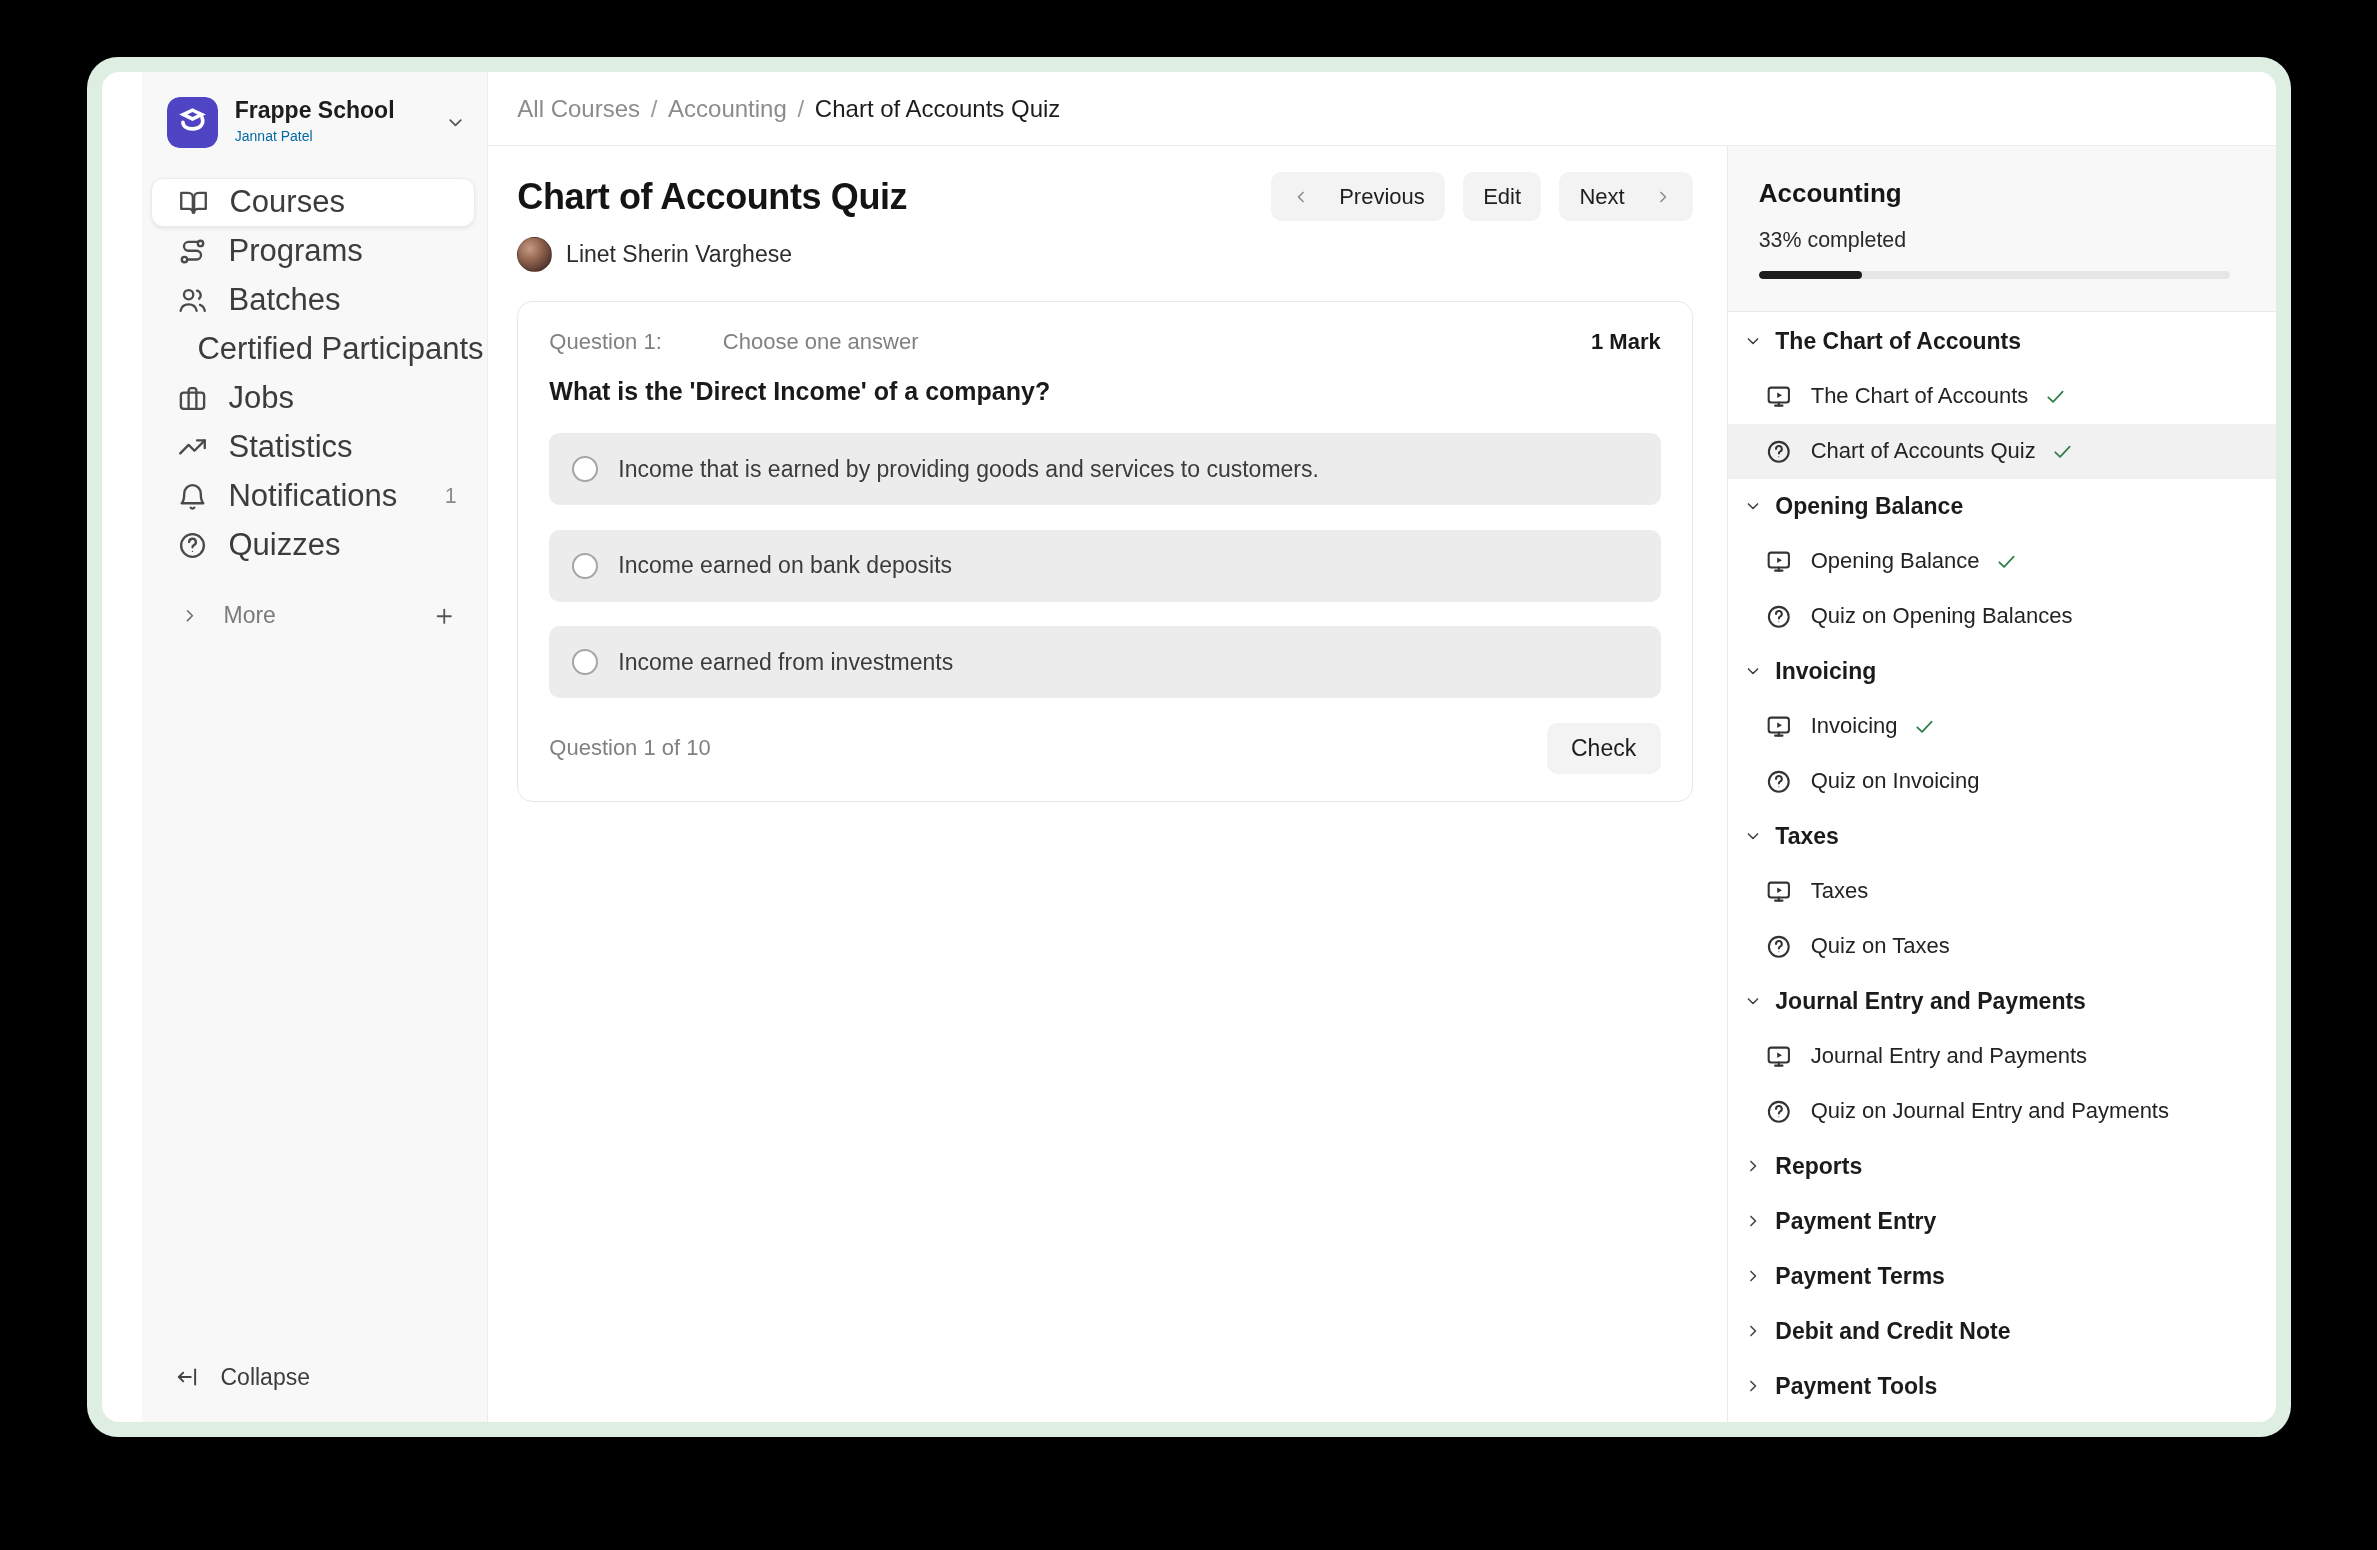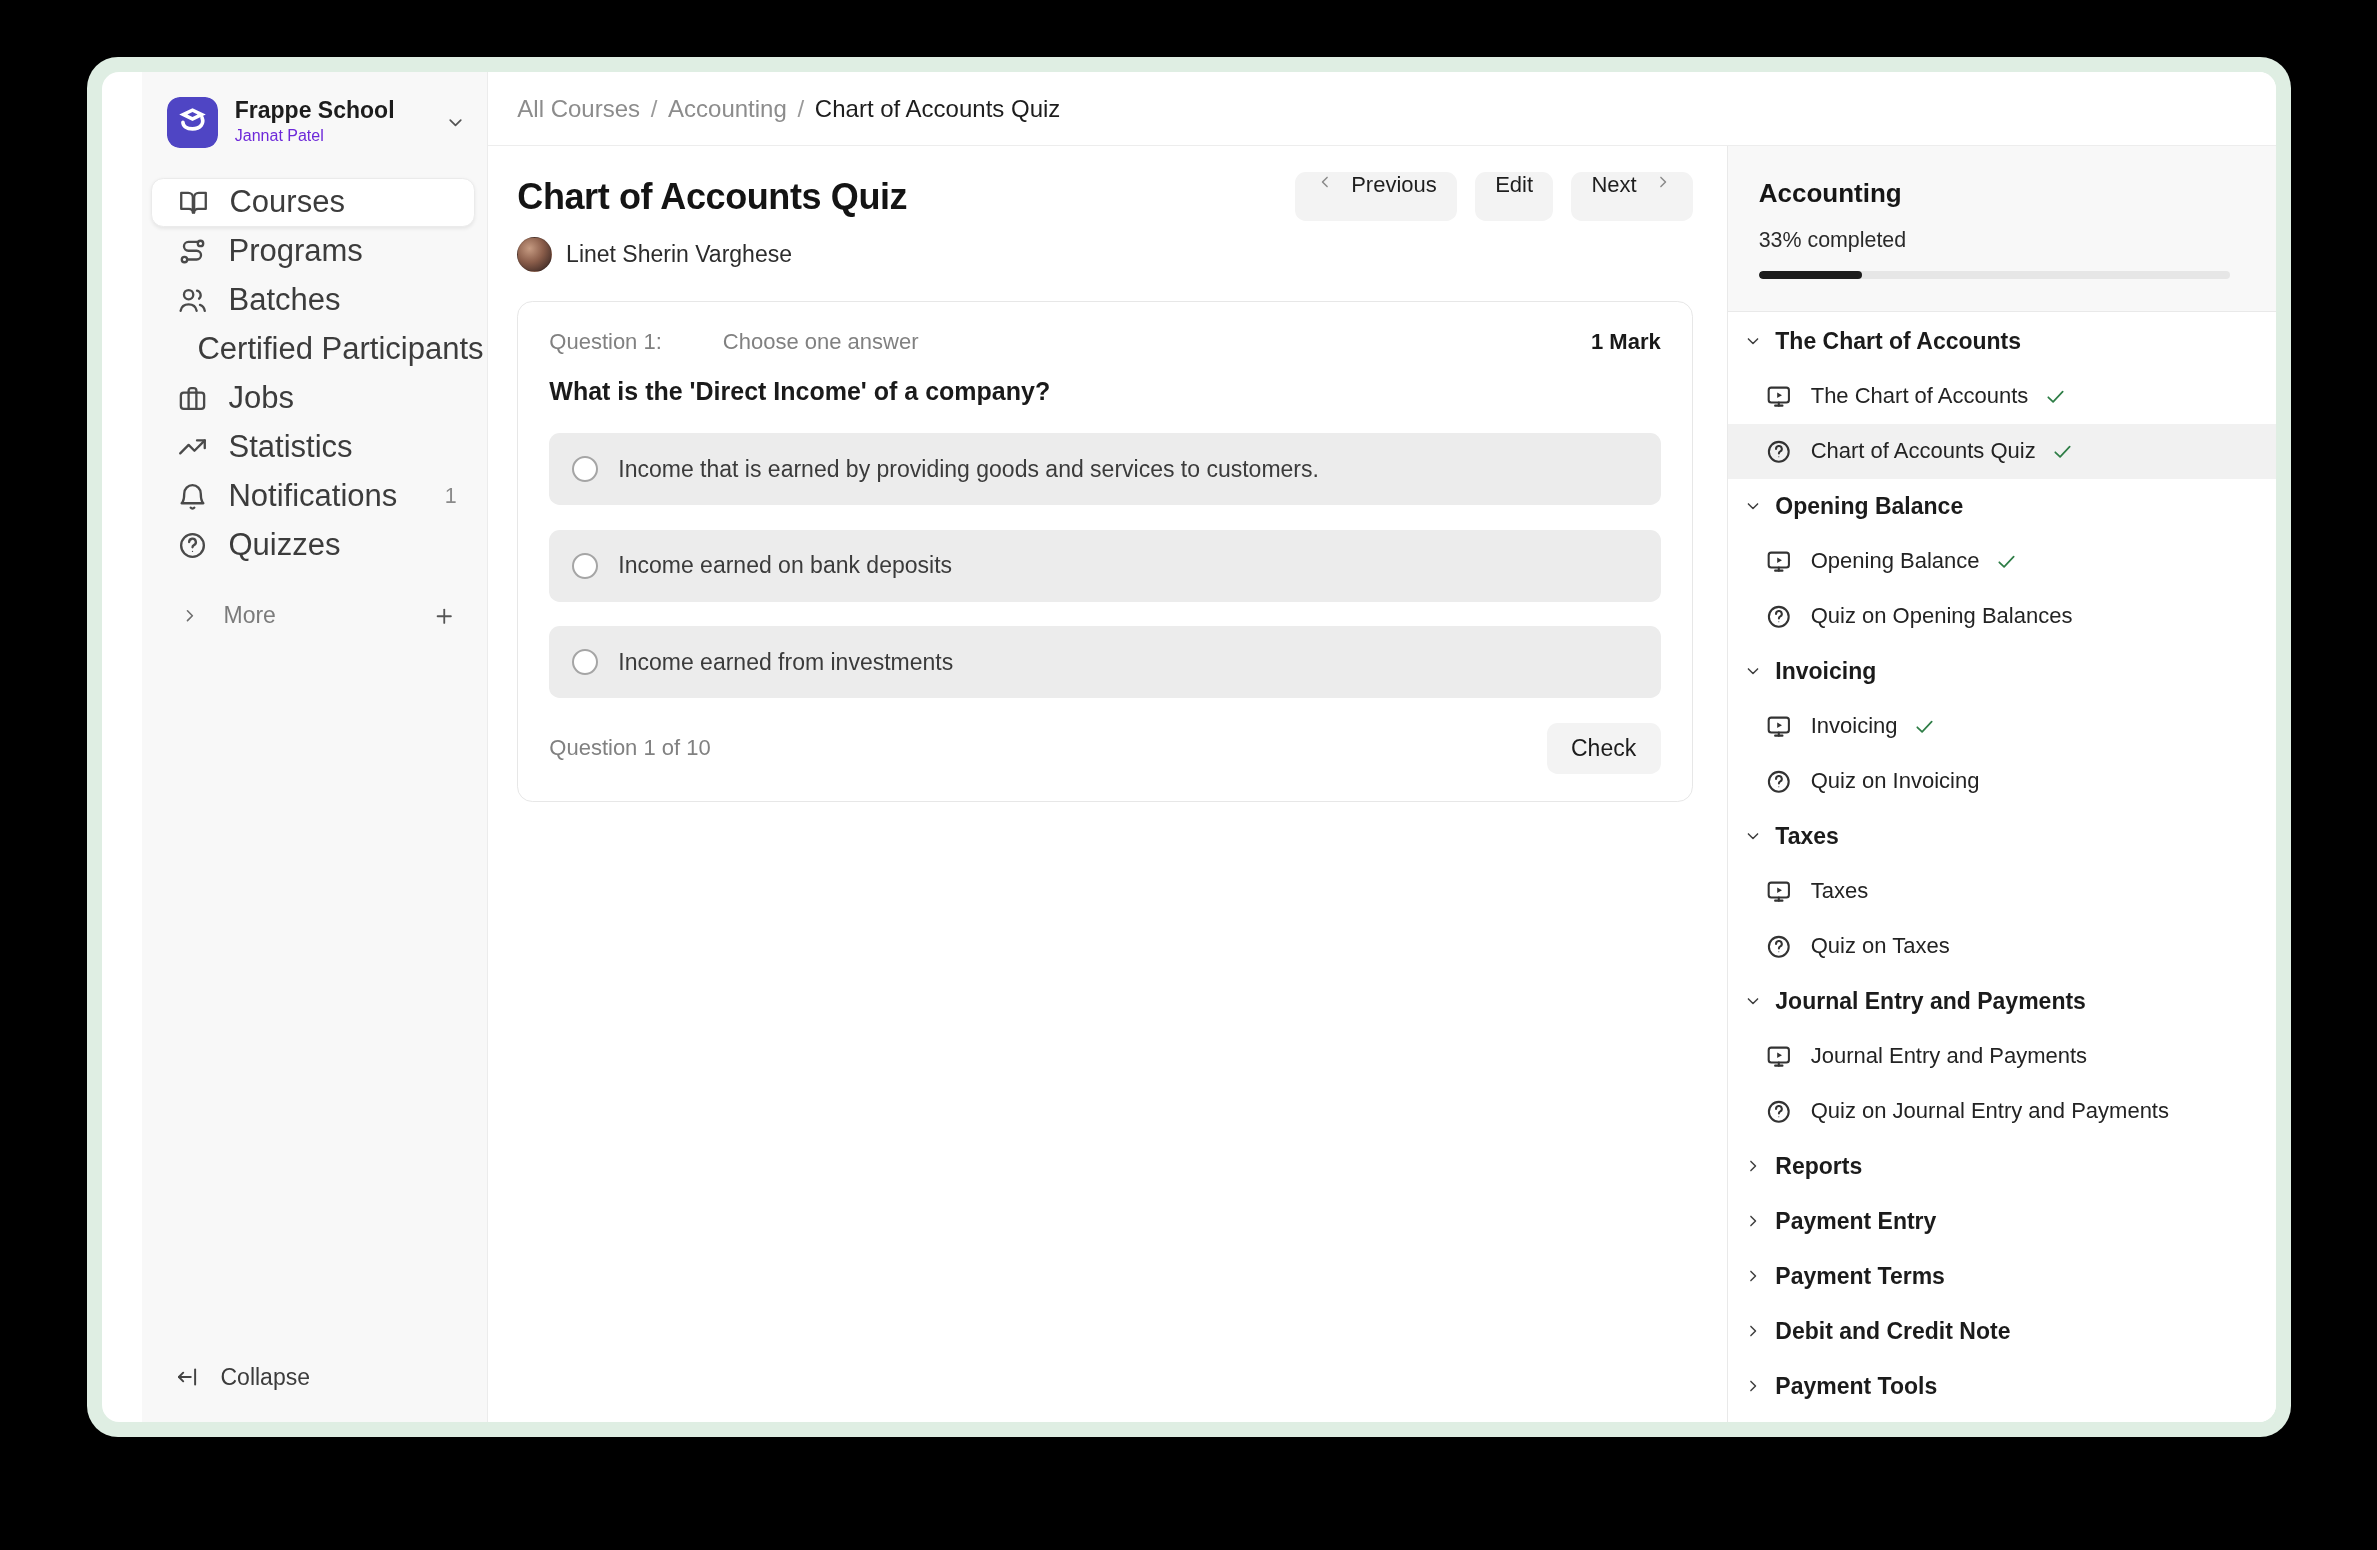"Jannat Patel" .ws-sub { color: #6d28d9 -> #0369a1; font-size: 16px -> 14px }
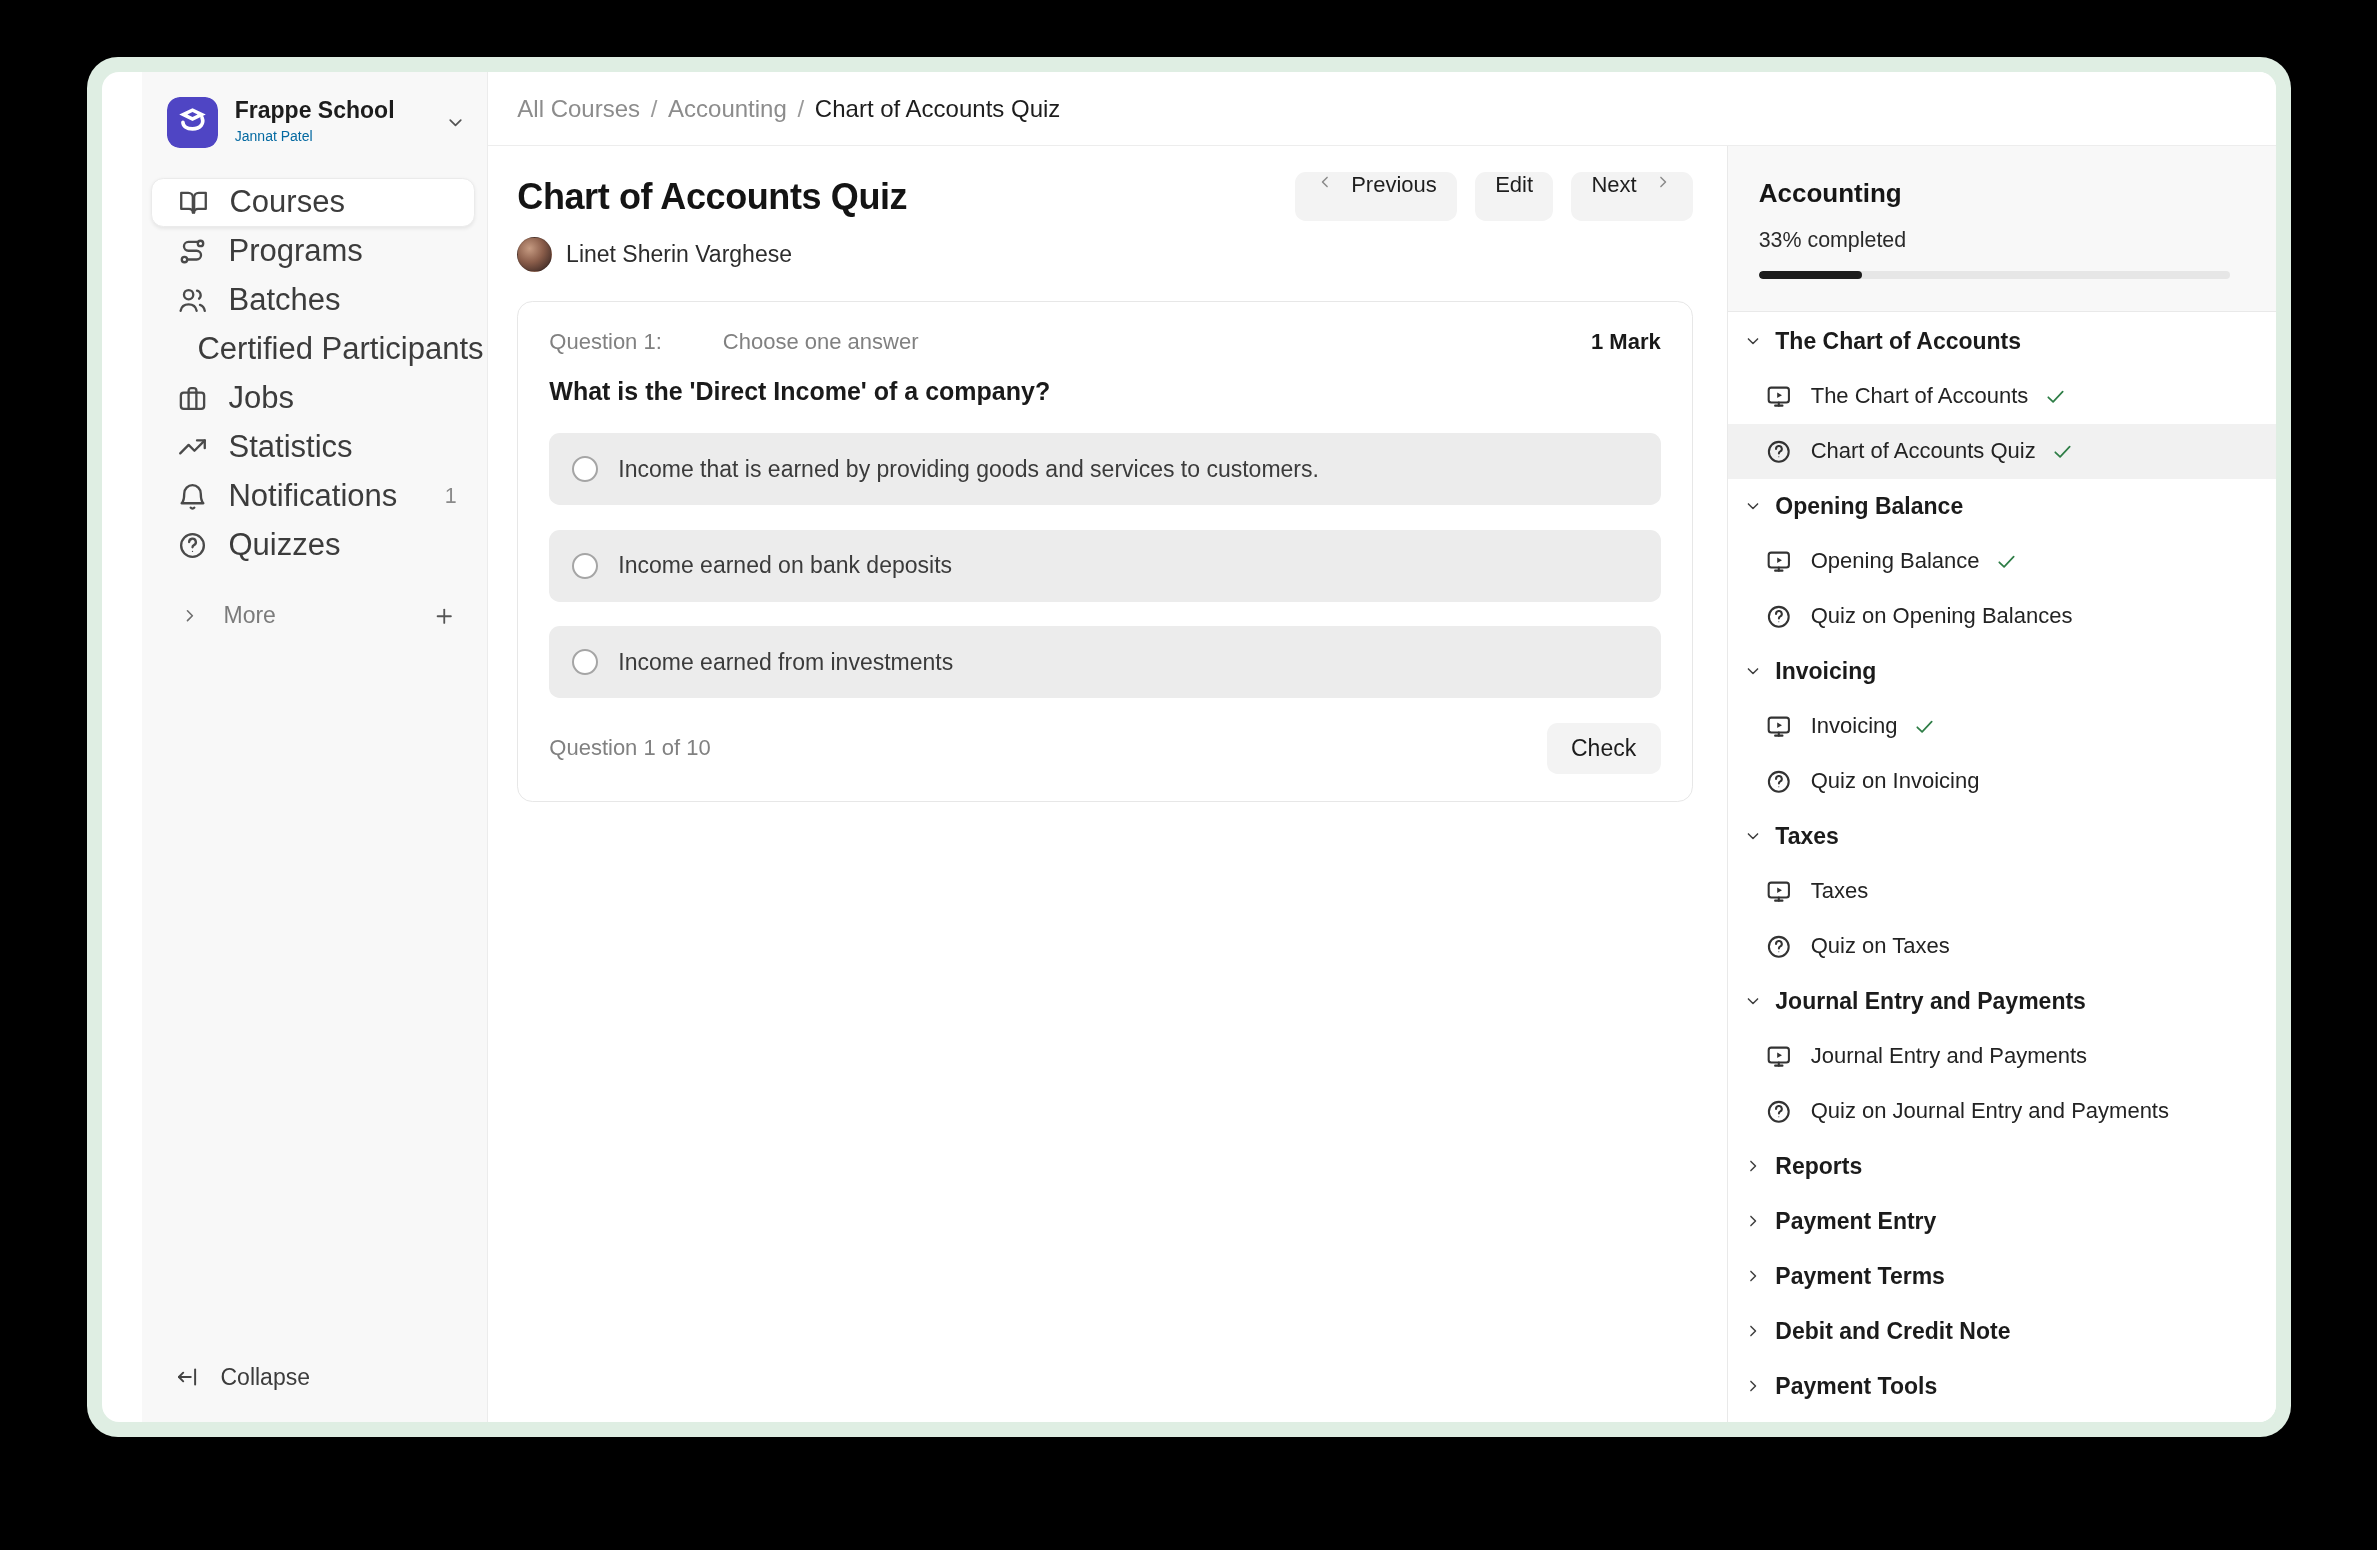"Previous" .btn { align-items: none -> center; gap: 16px -> 28px }
